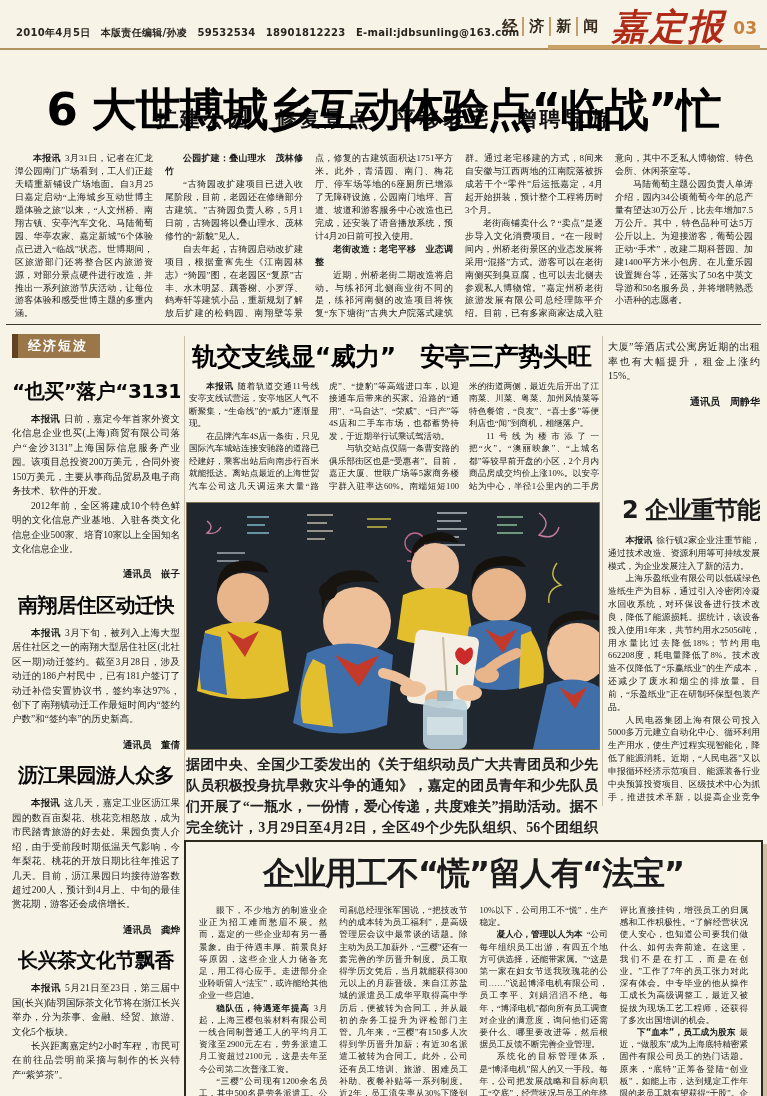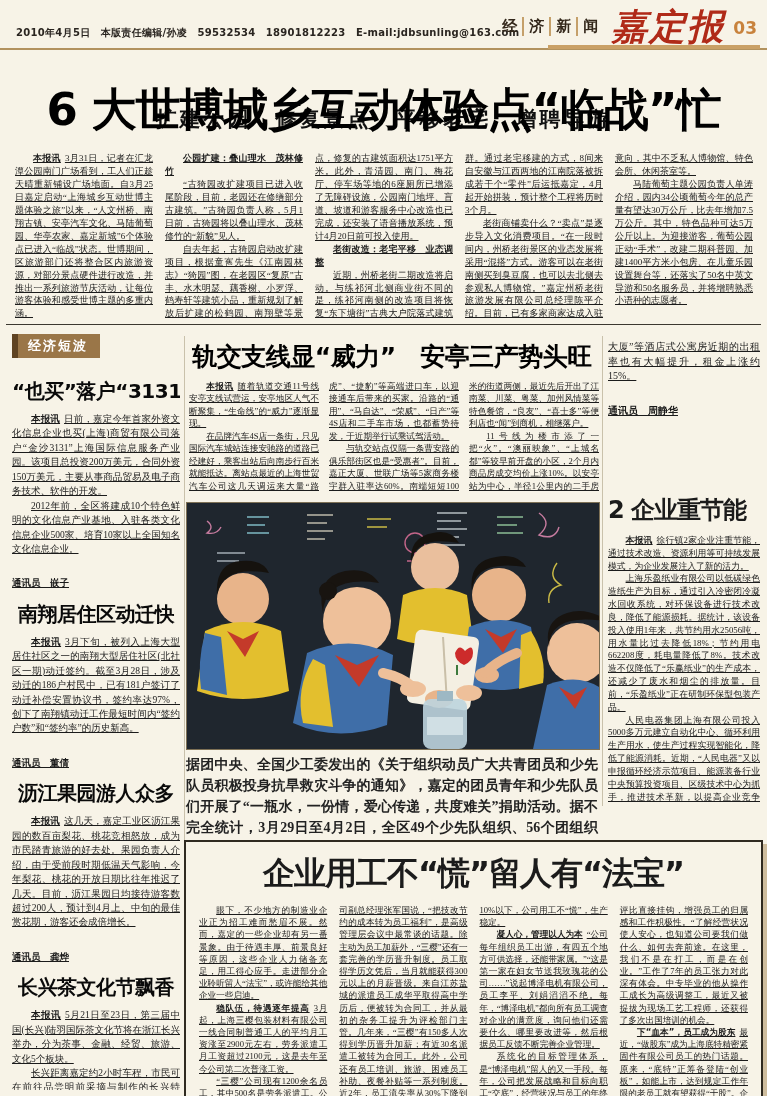"本报讯" .flow p { text-decoration: underline -> none }
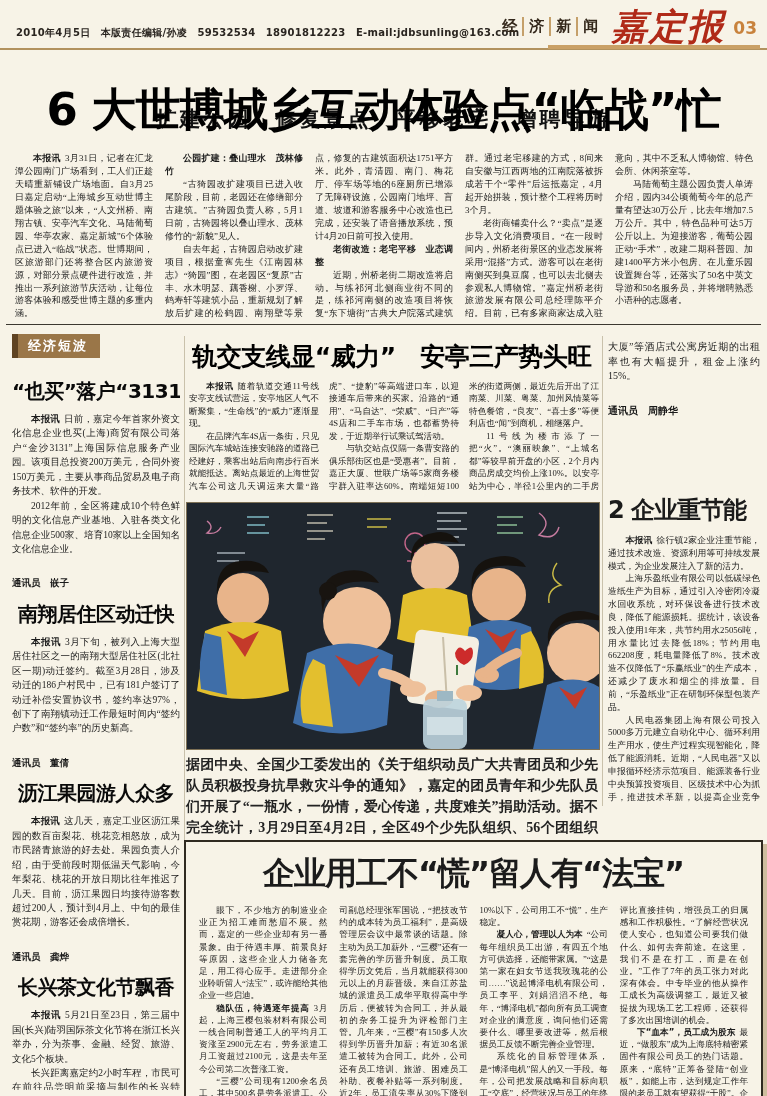"通讯员 周静华" .flow p.sig { margin-top: 20px -> 11px; text-align: none -> right }
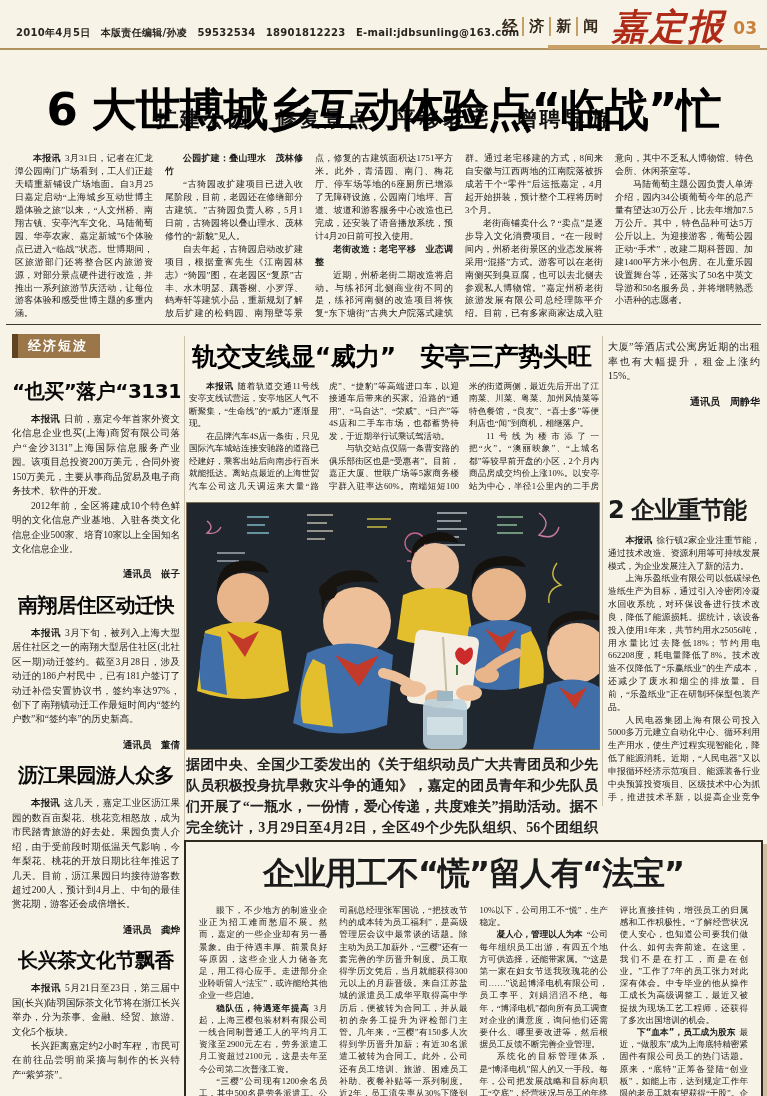"2 企业重节能" .energy h2 { text-align: left -> right }
